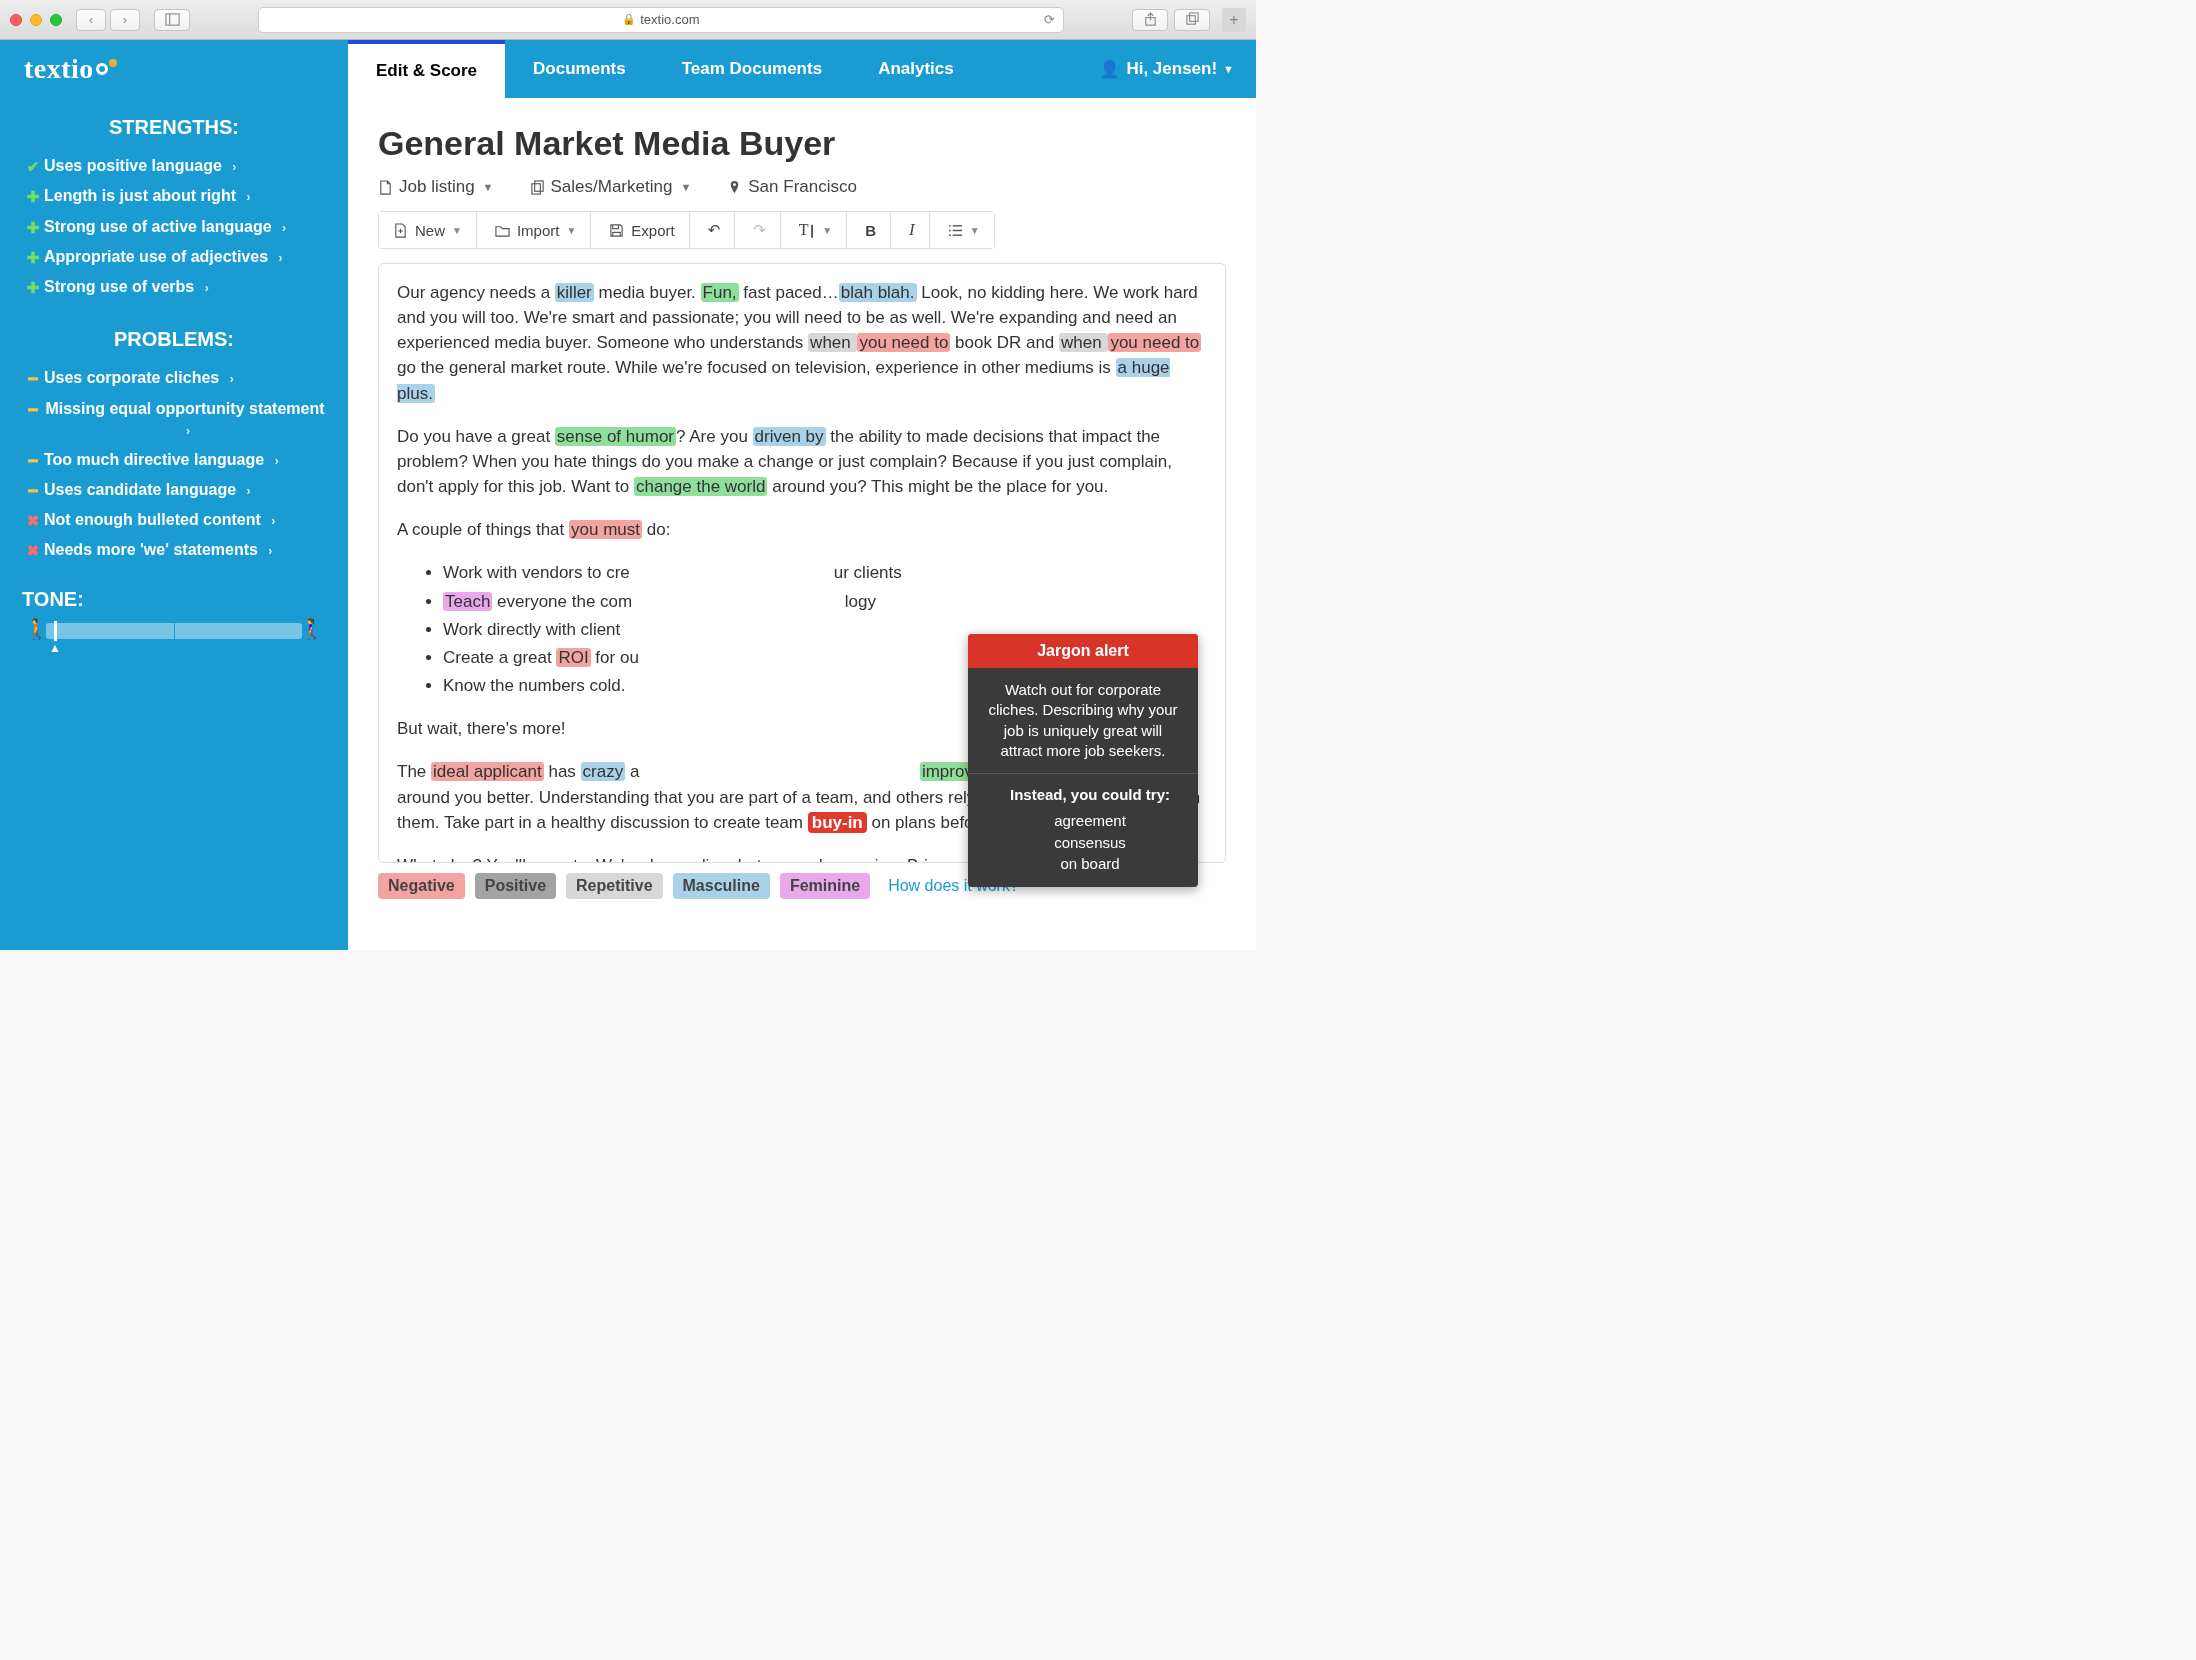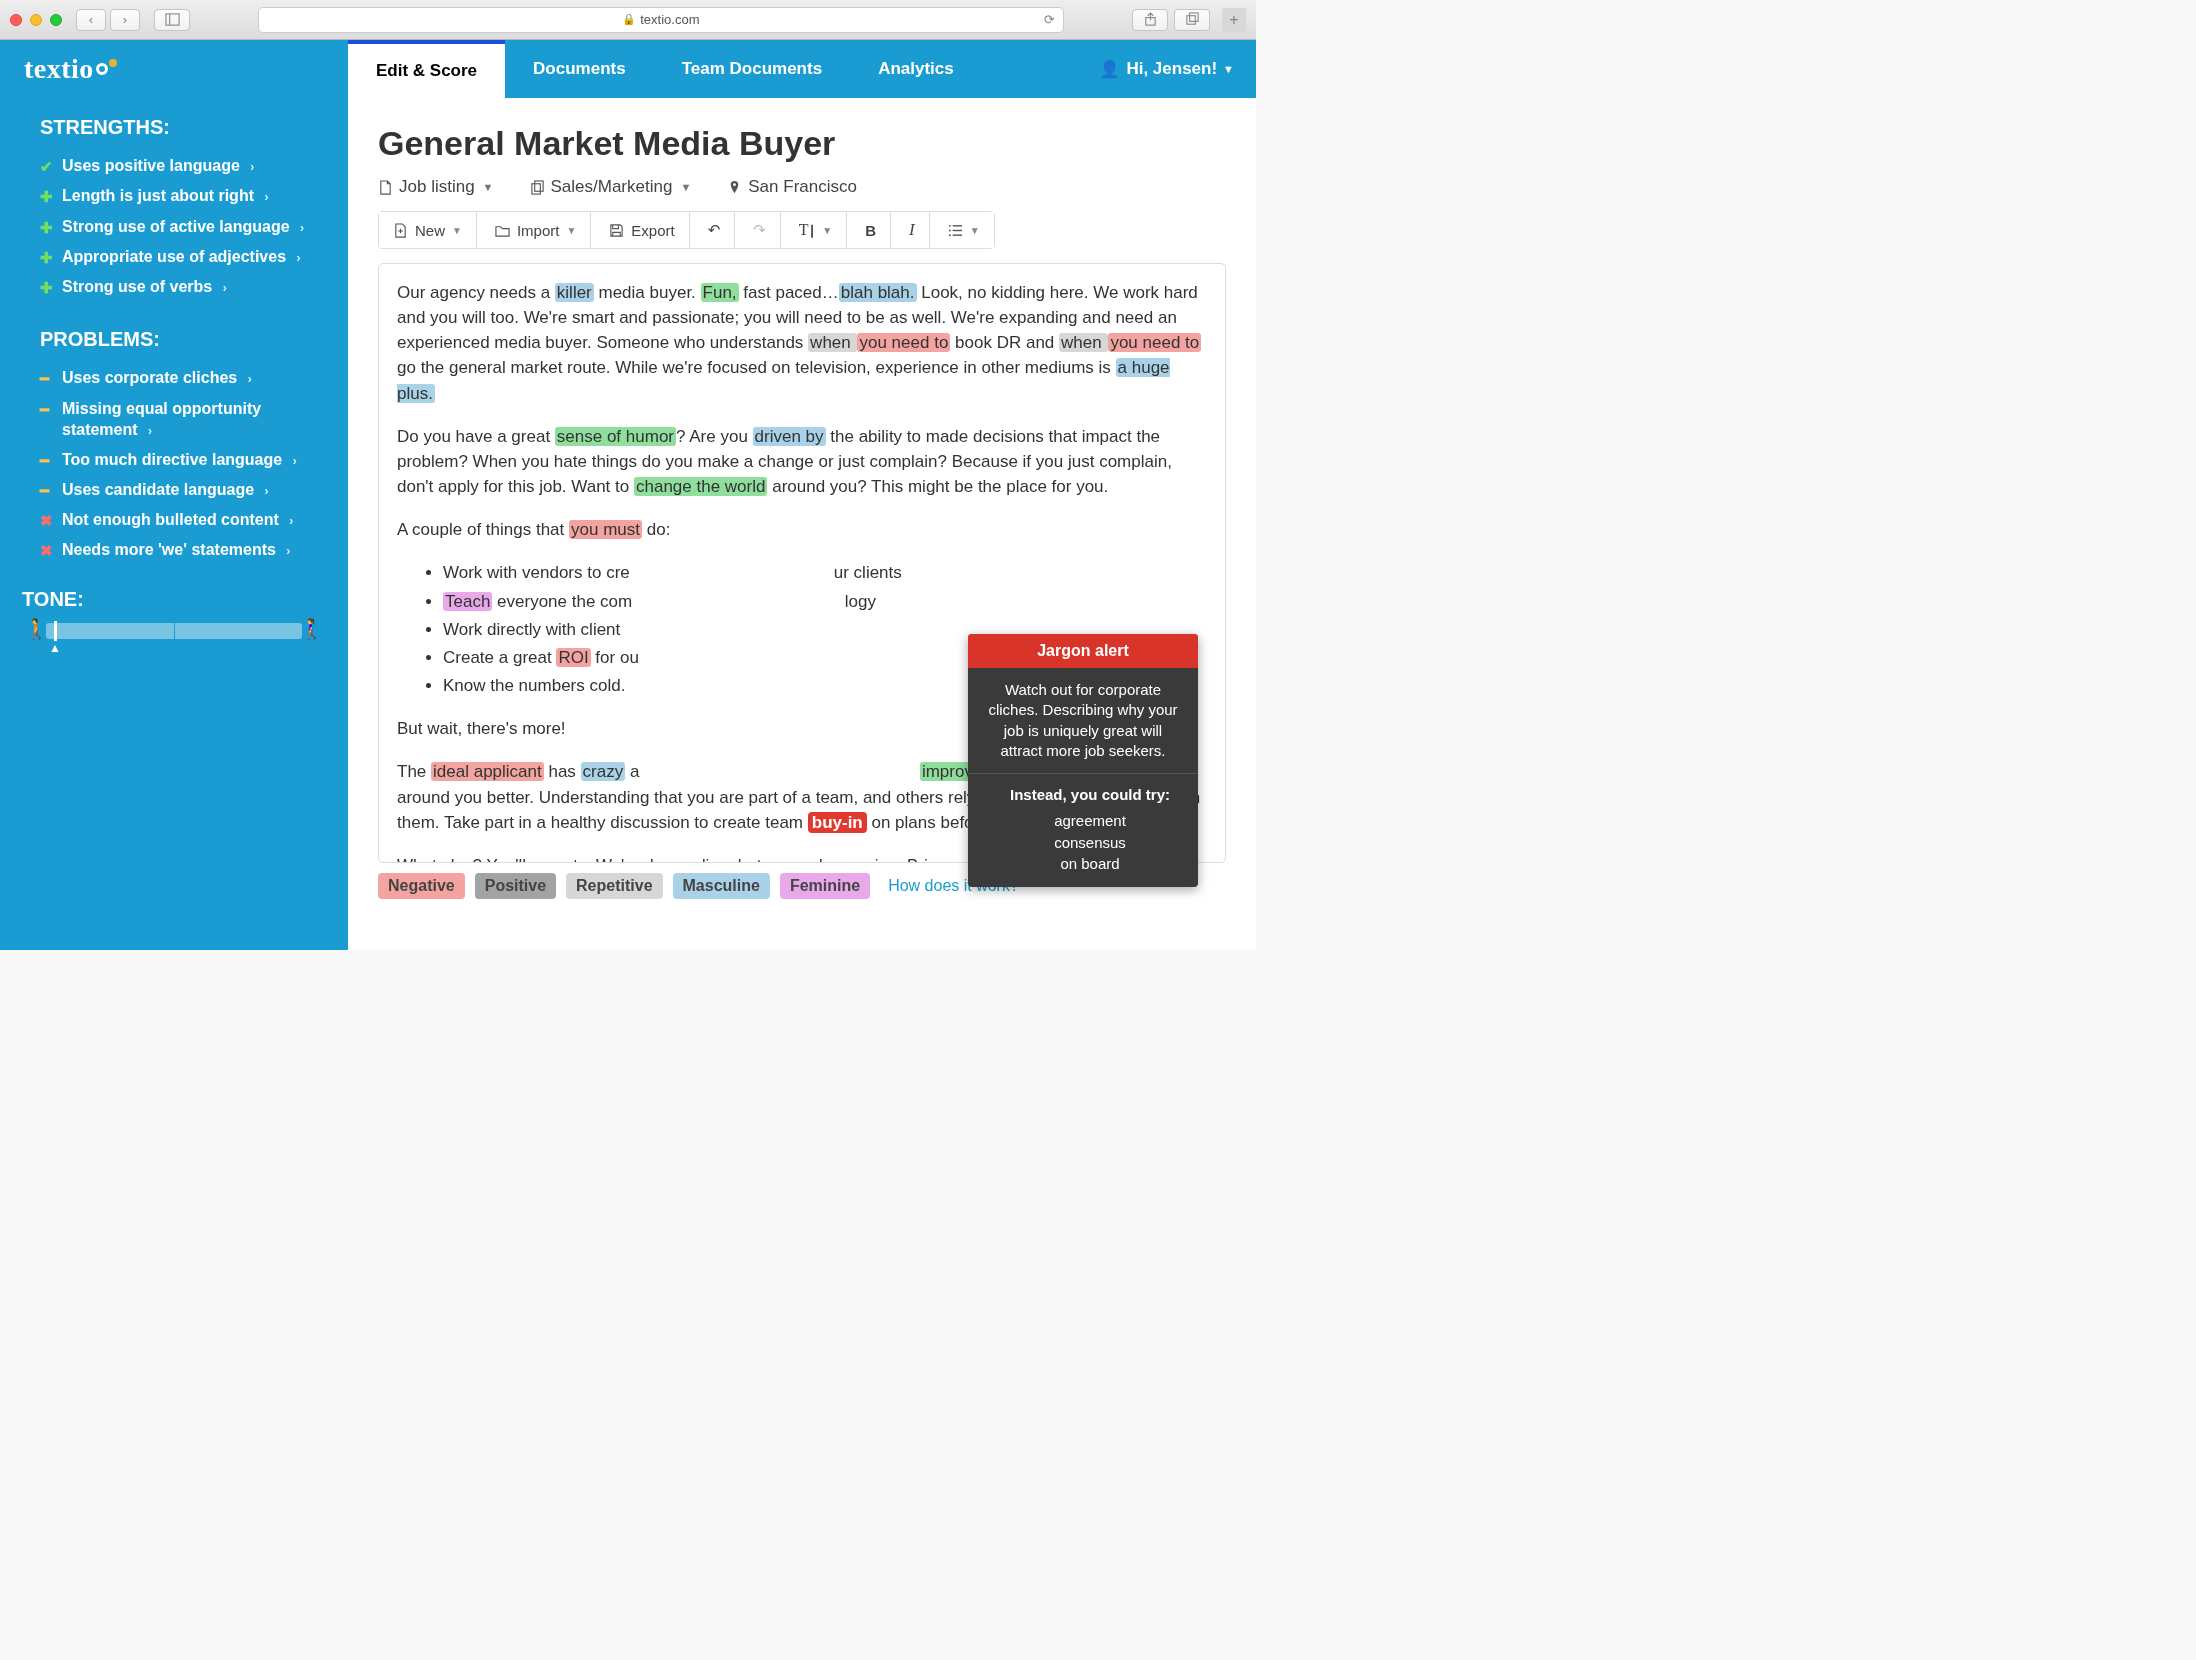"STRENGTHS:" .side-section { padding: 18px 22px 8px 40px -> 18px 22px 8px 22px; text-align: none -> center }
